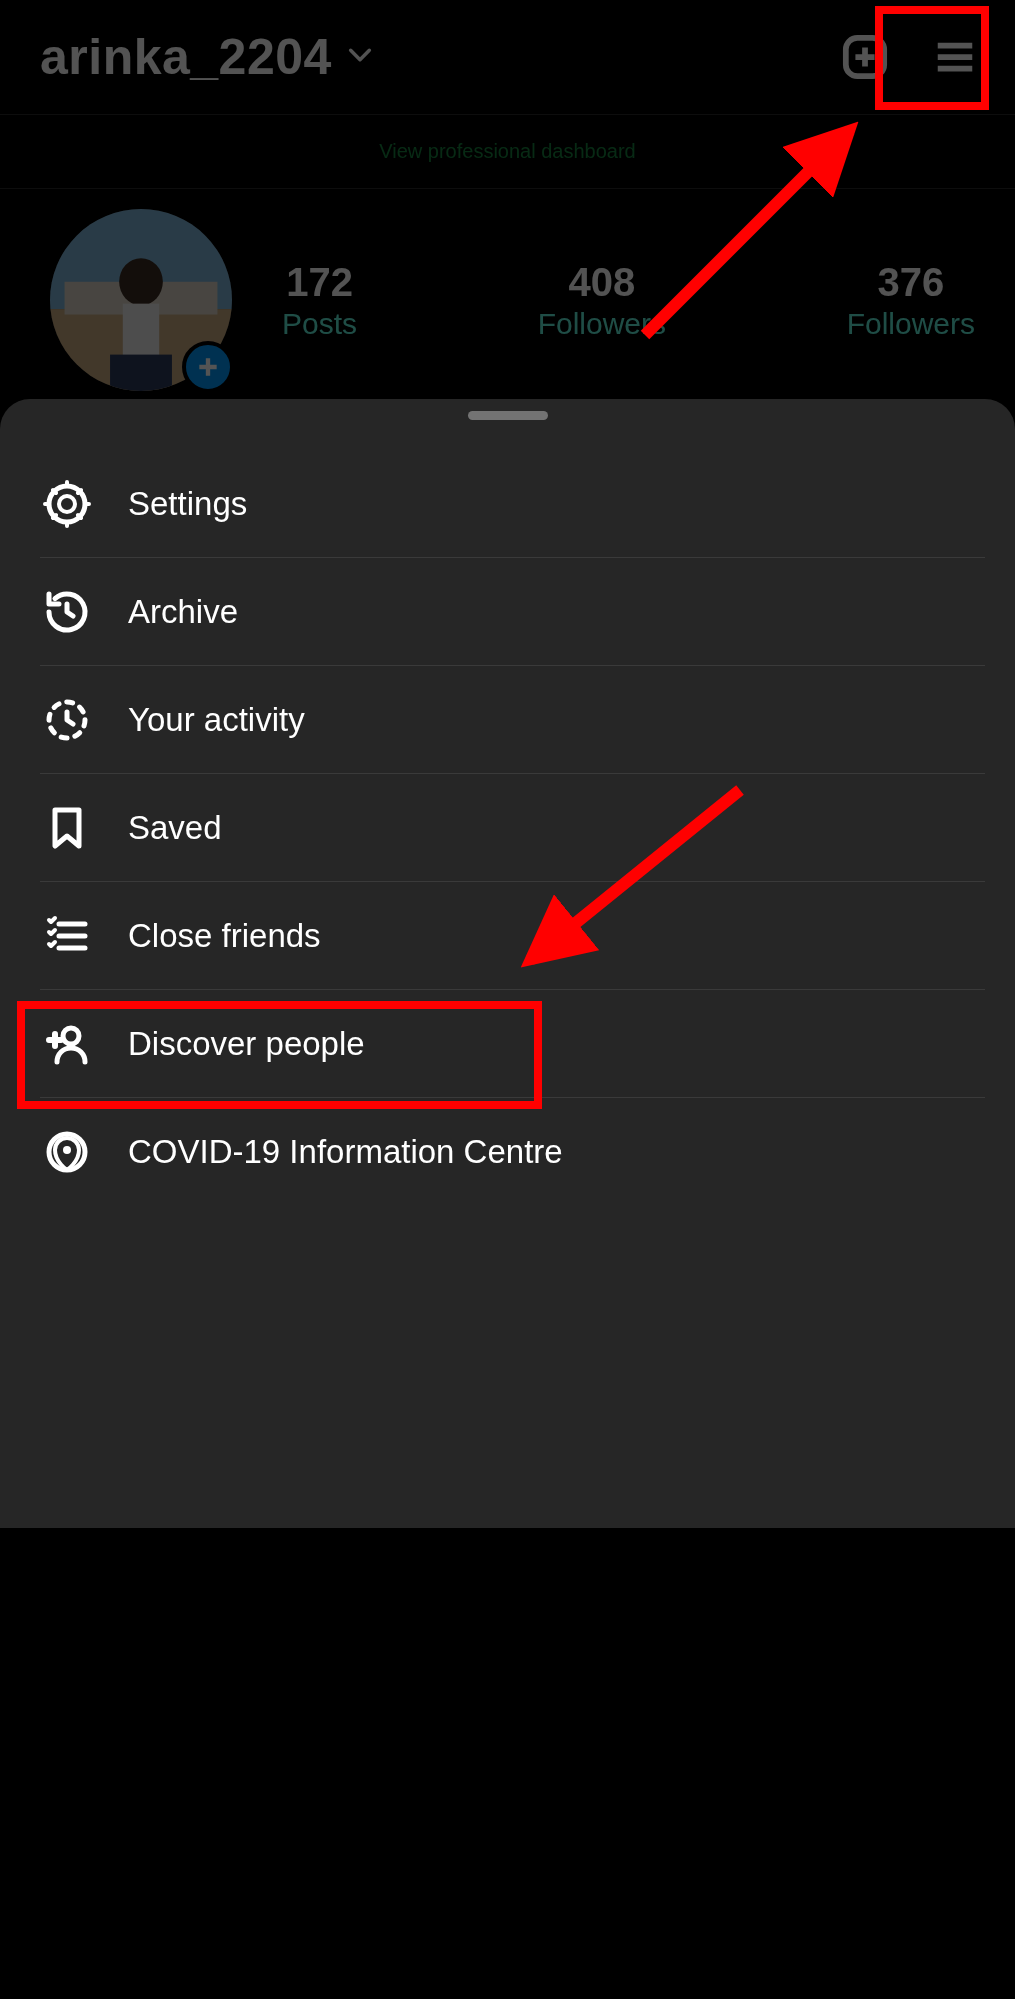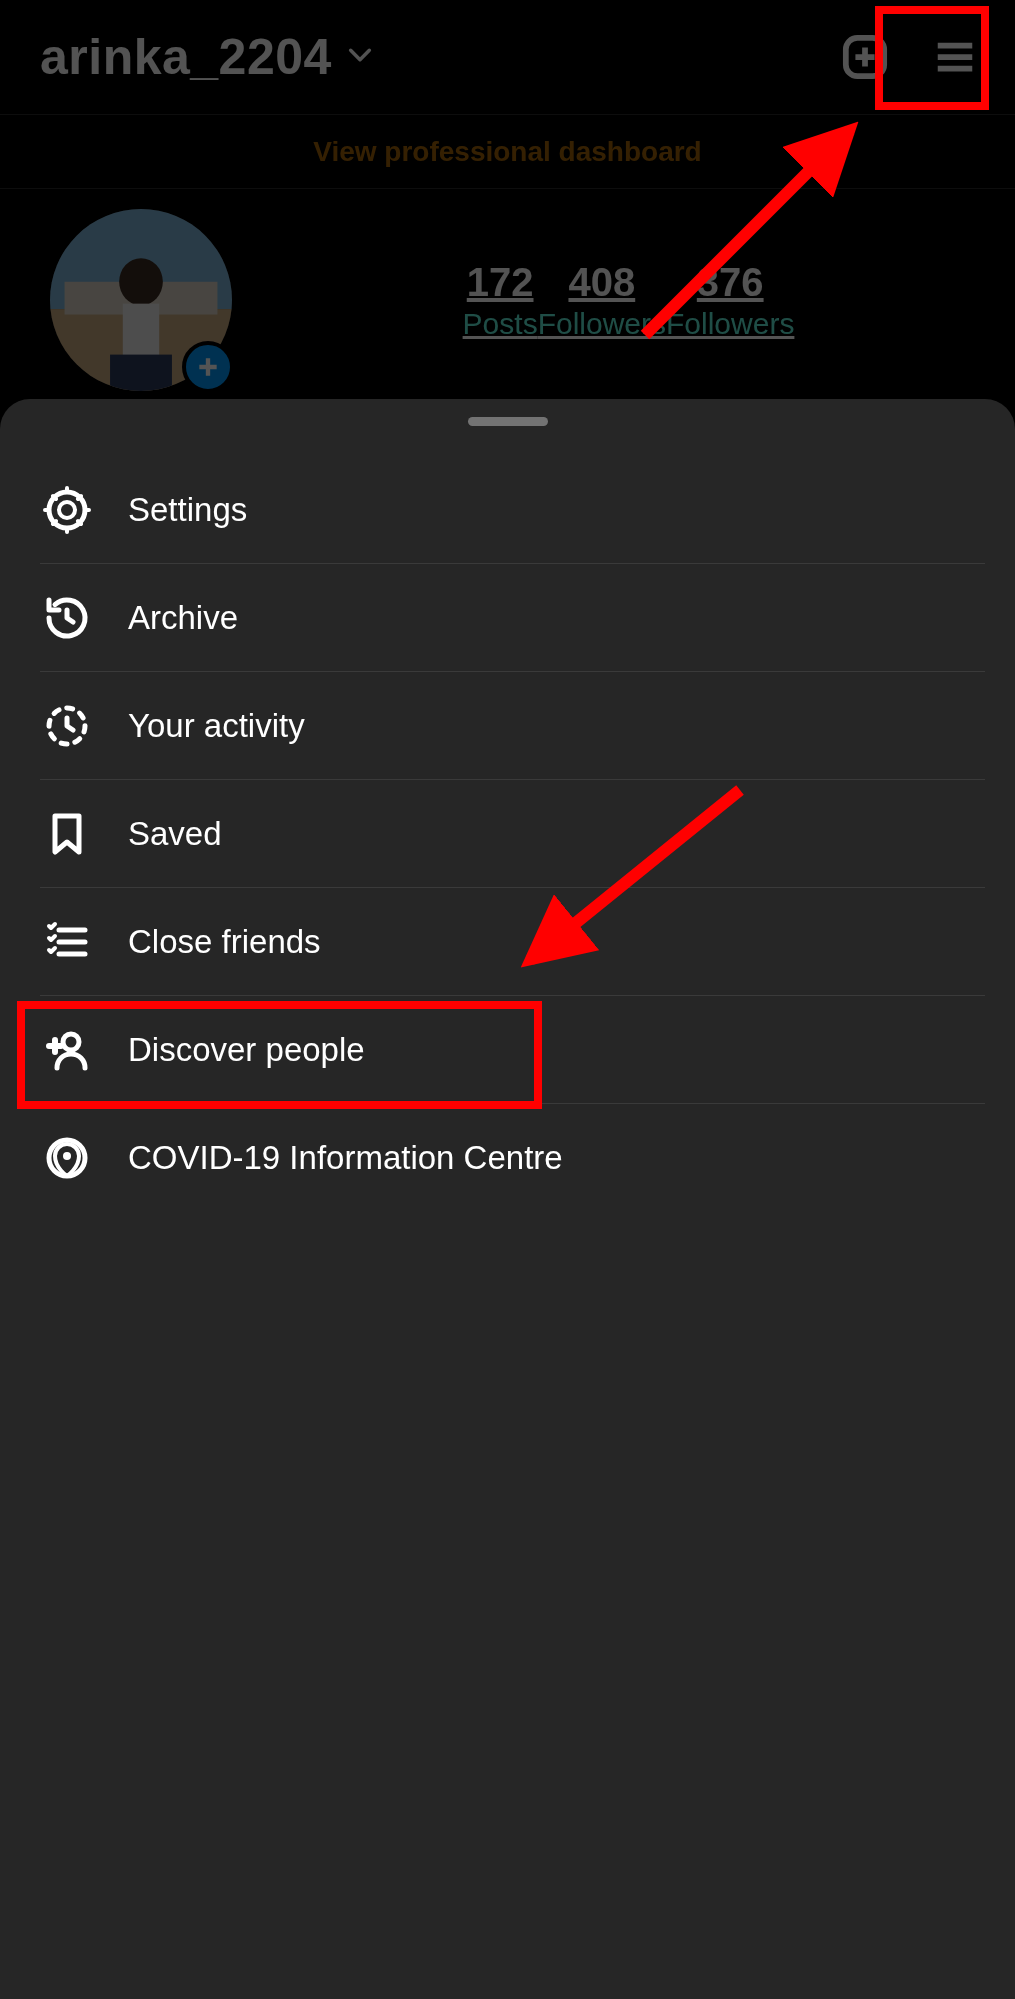"arinka_2204" .screen { height: 1999px -> 1528px }
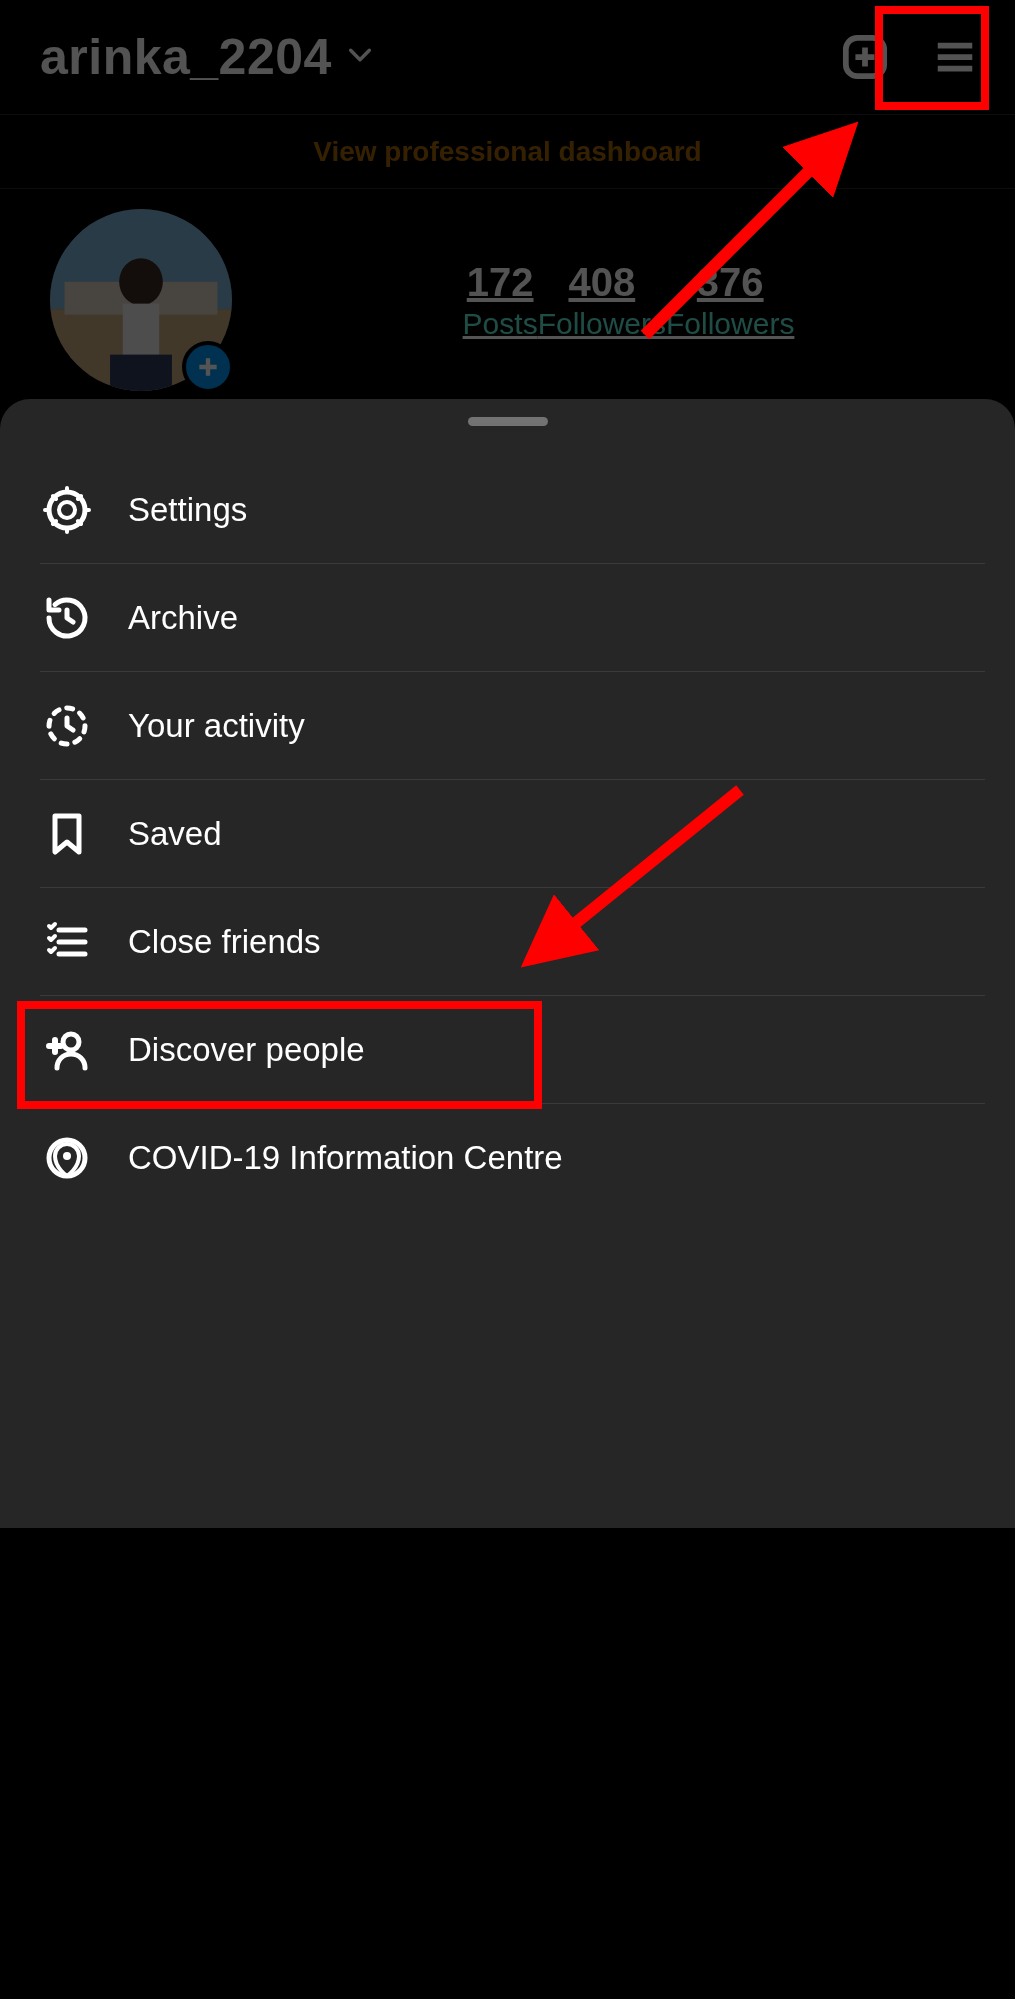"View professional dashboard" .dashlink span { color: #a16207 -> #15803d; font-size: 28px -> 20px; font-weight: 700 -> 400 }
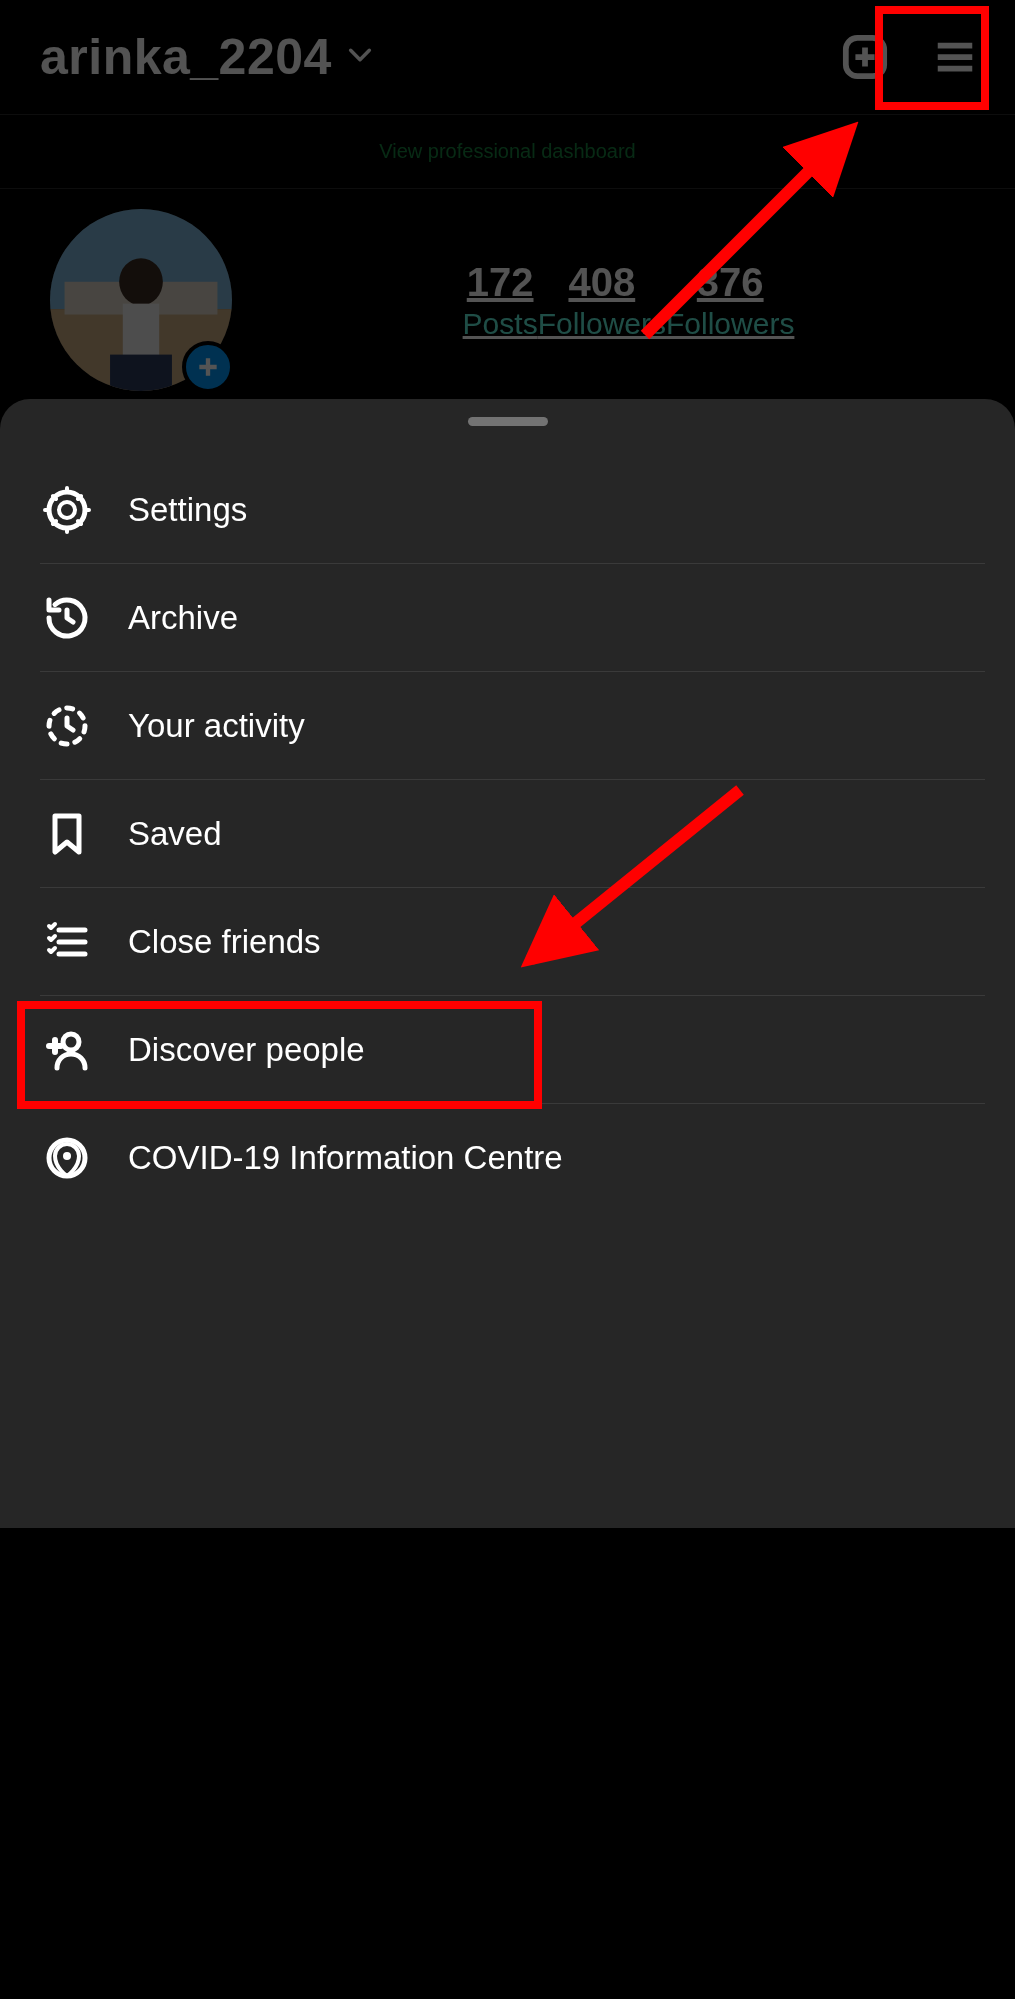"172" .stats { justify-content: center -> space-between; text-decoration: underline -> none }
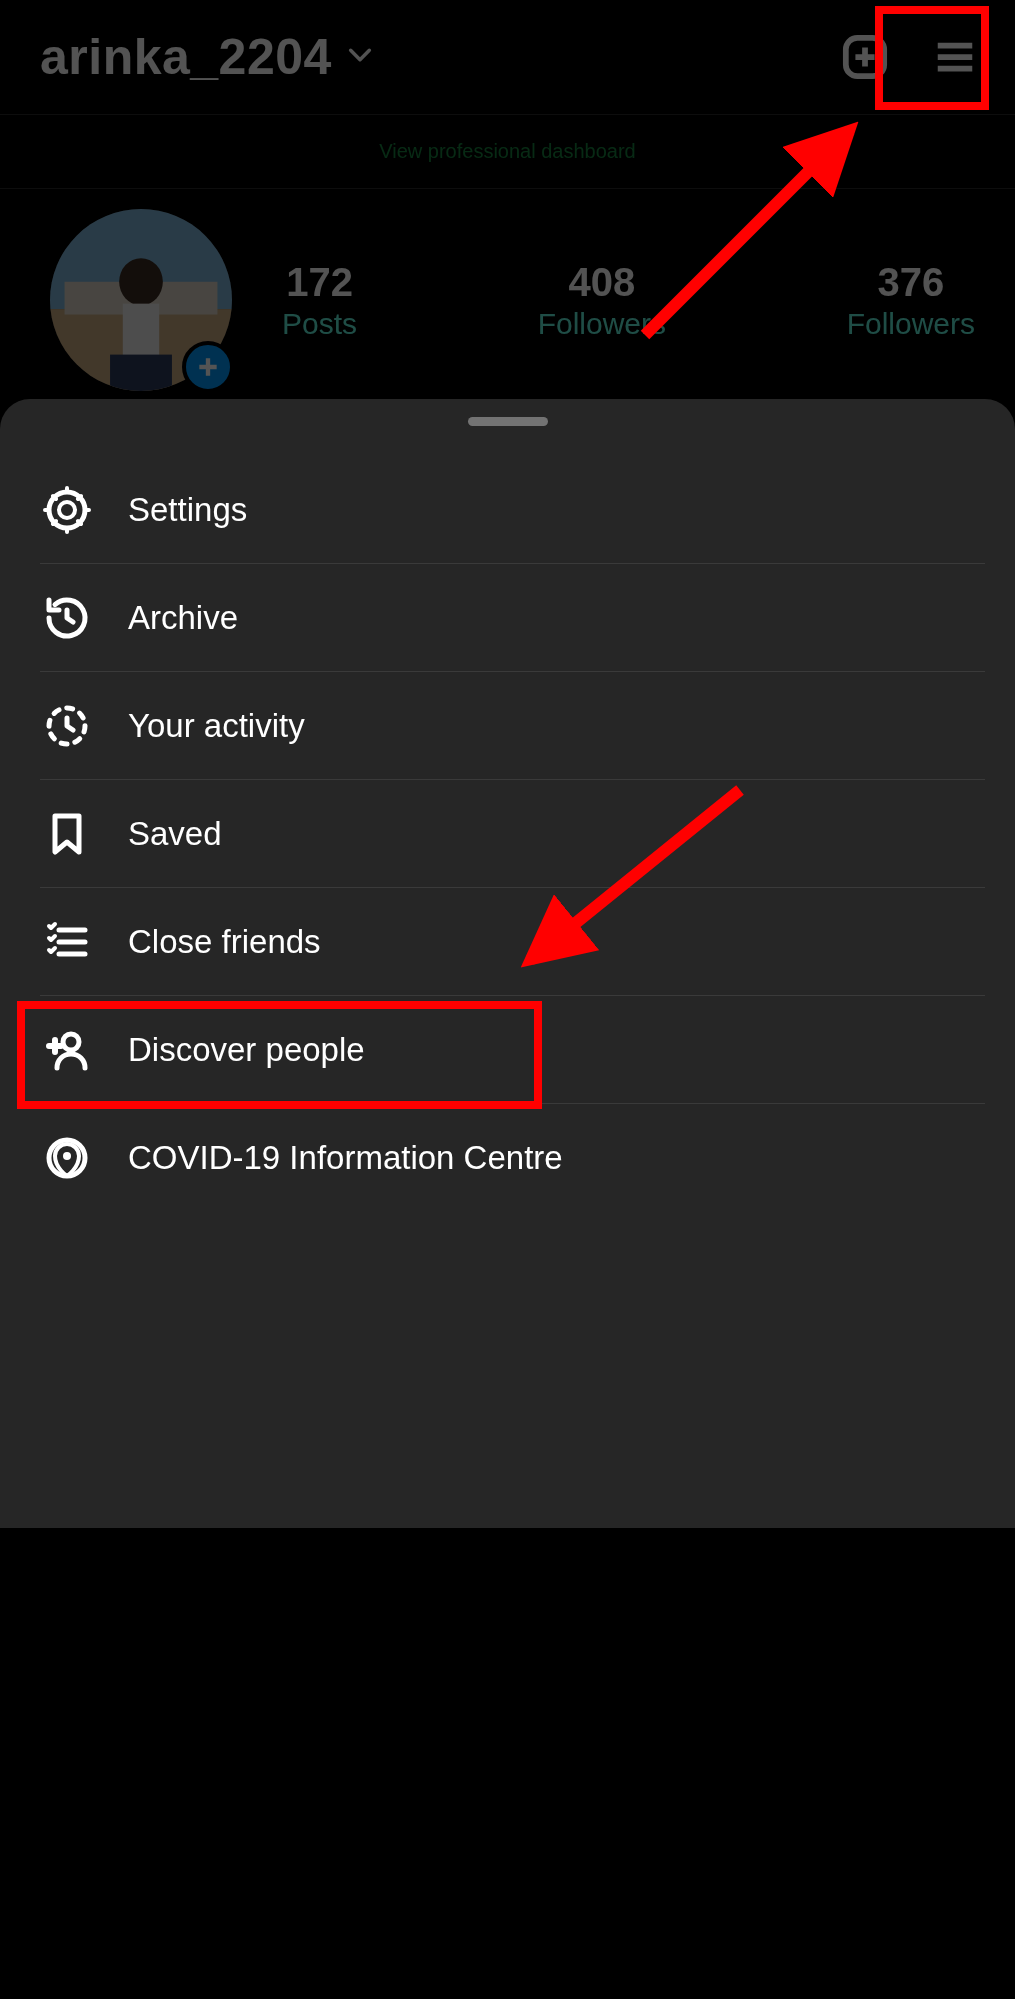"Settings" .sheet { padding-top: 18px -> 12px }
